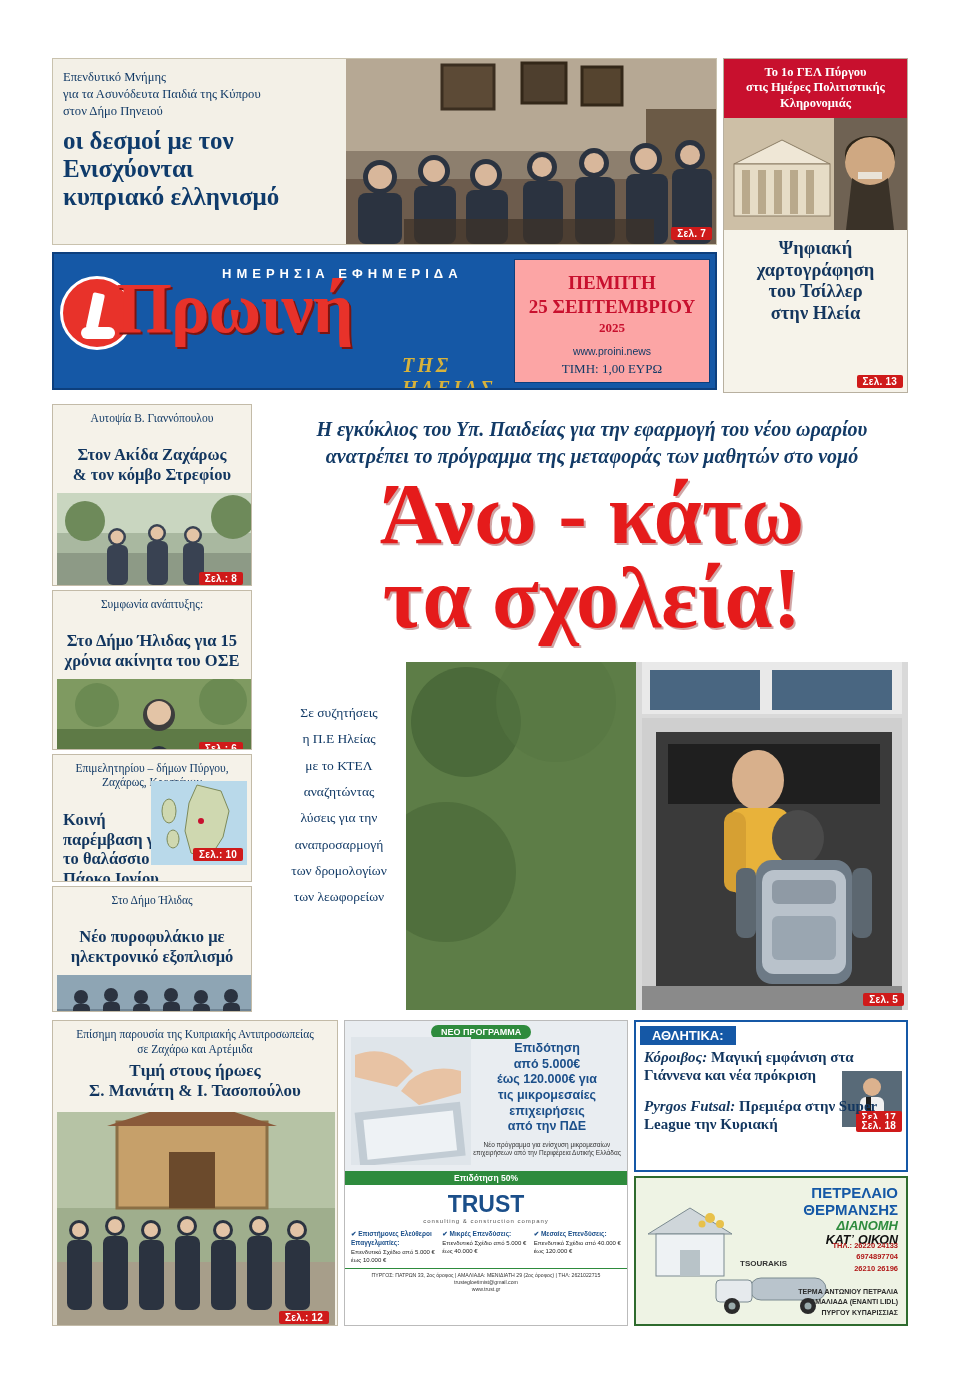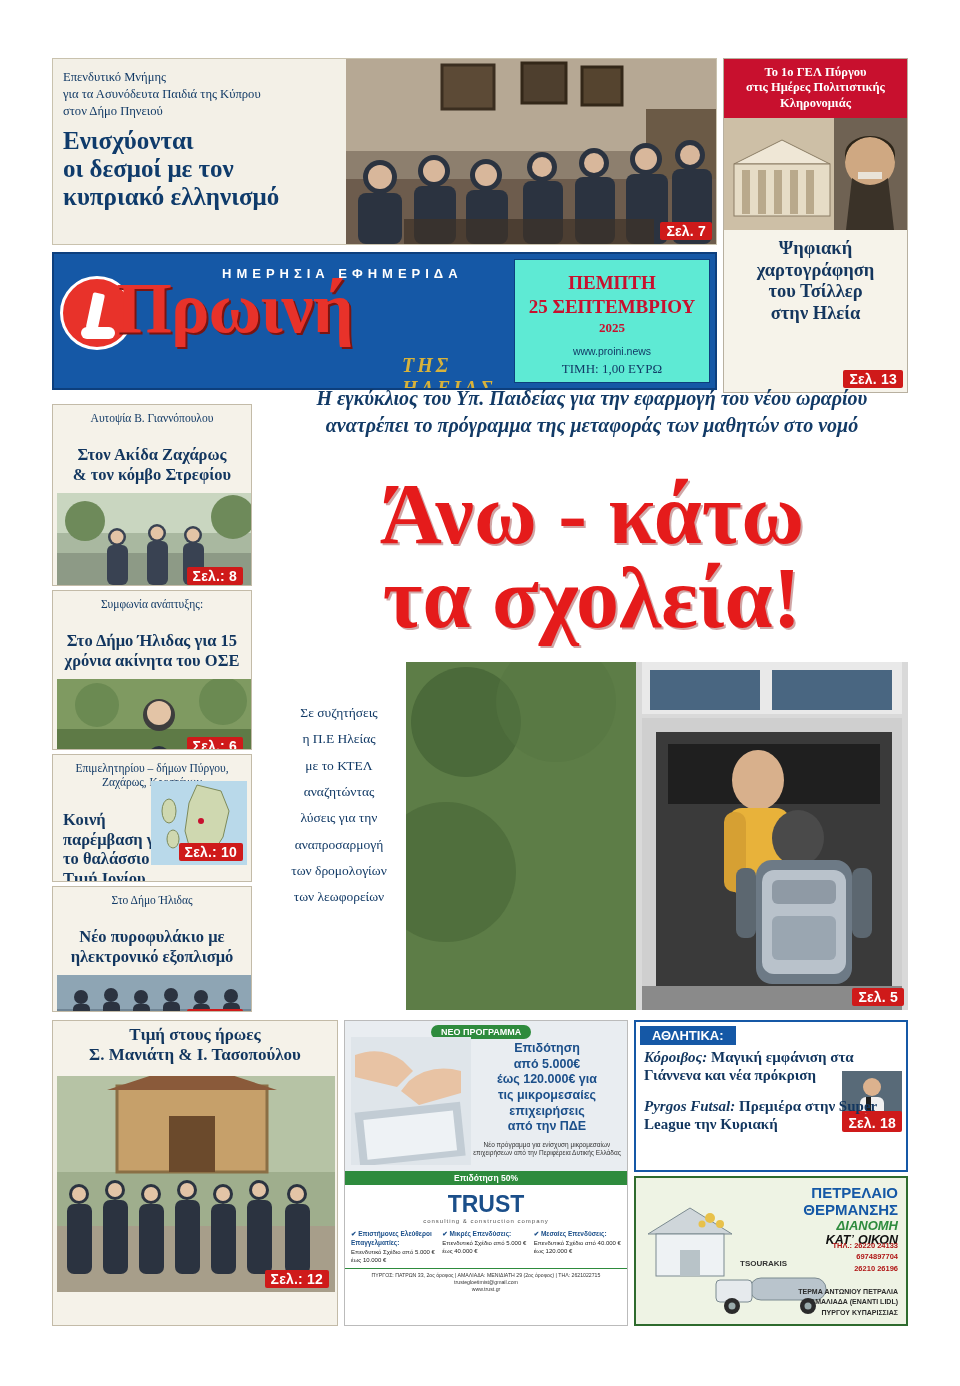"Ενισχύονται" div { order: before "οι δεσμοί με τον" -> after "οι δεσμοί με τον" }
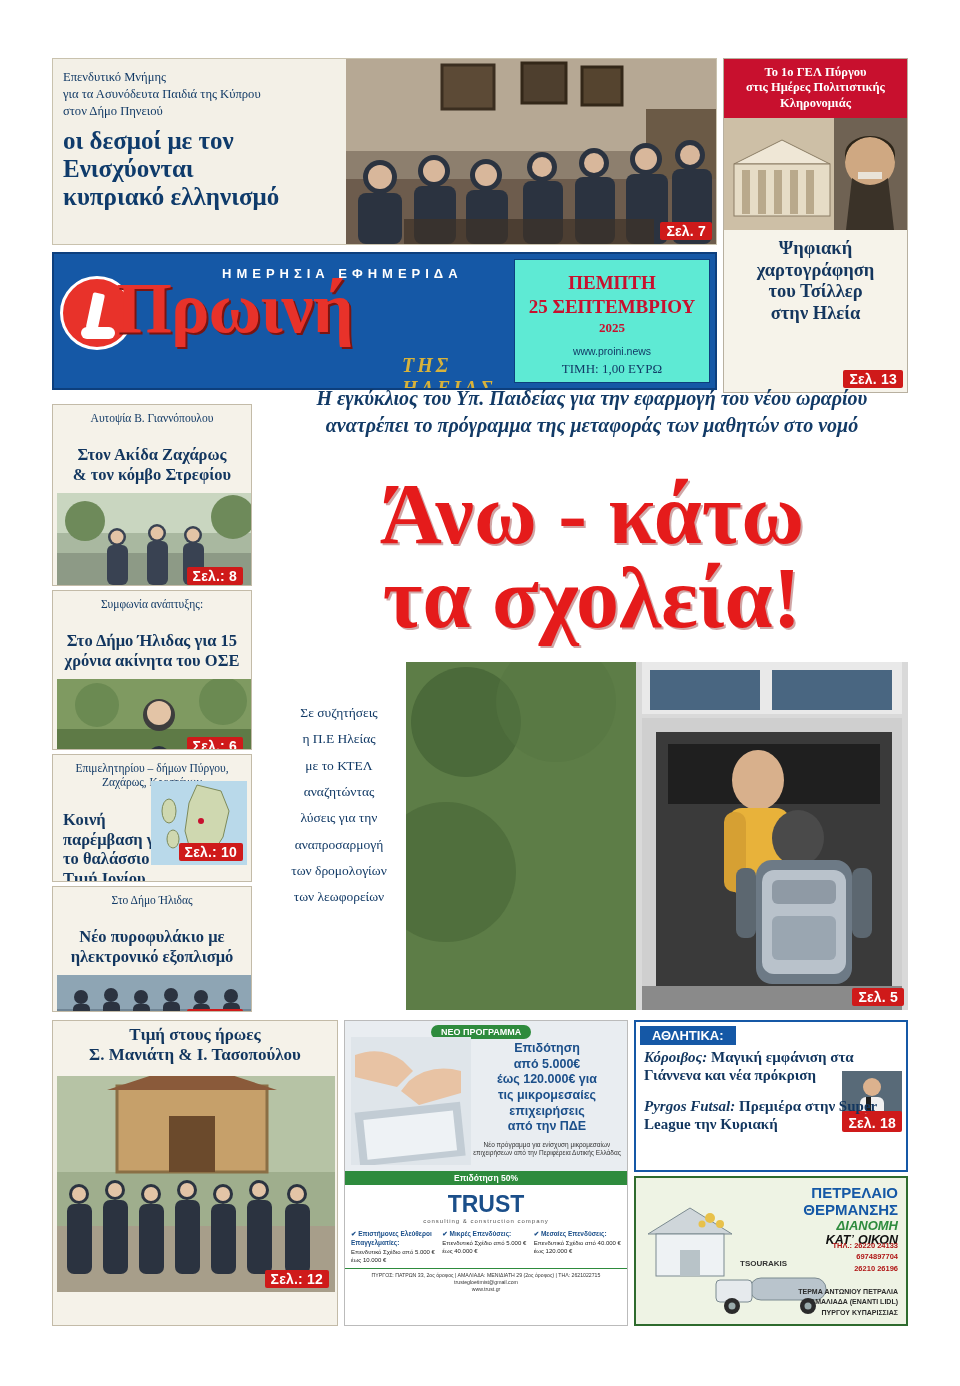"Σελ. 7" .pagetag { font-size: 14px -> 10px }
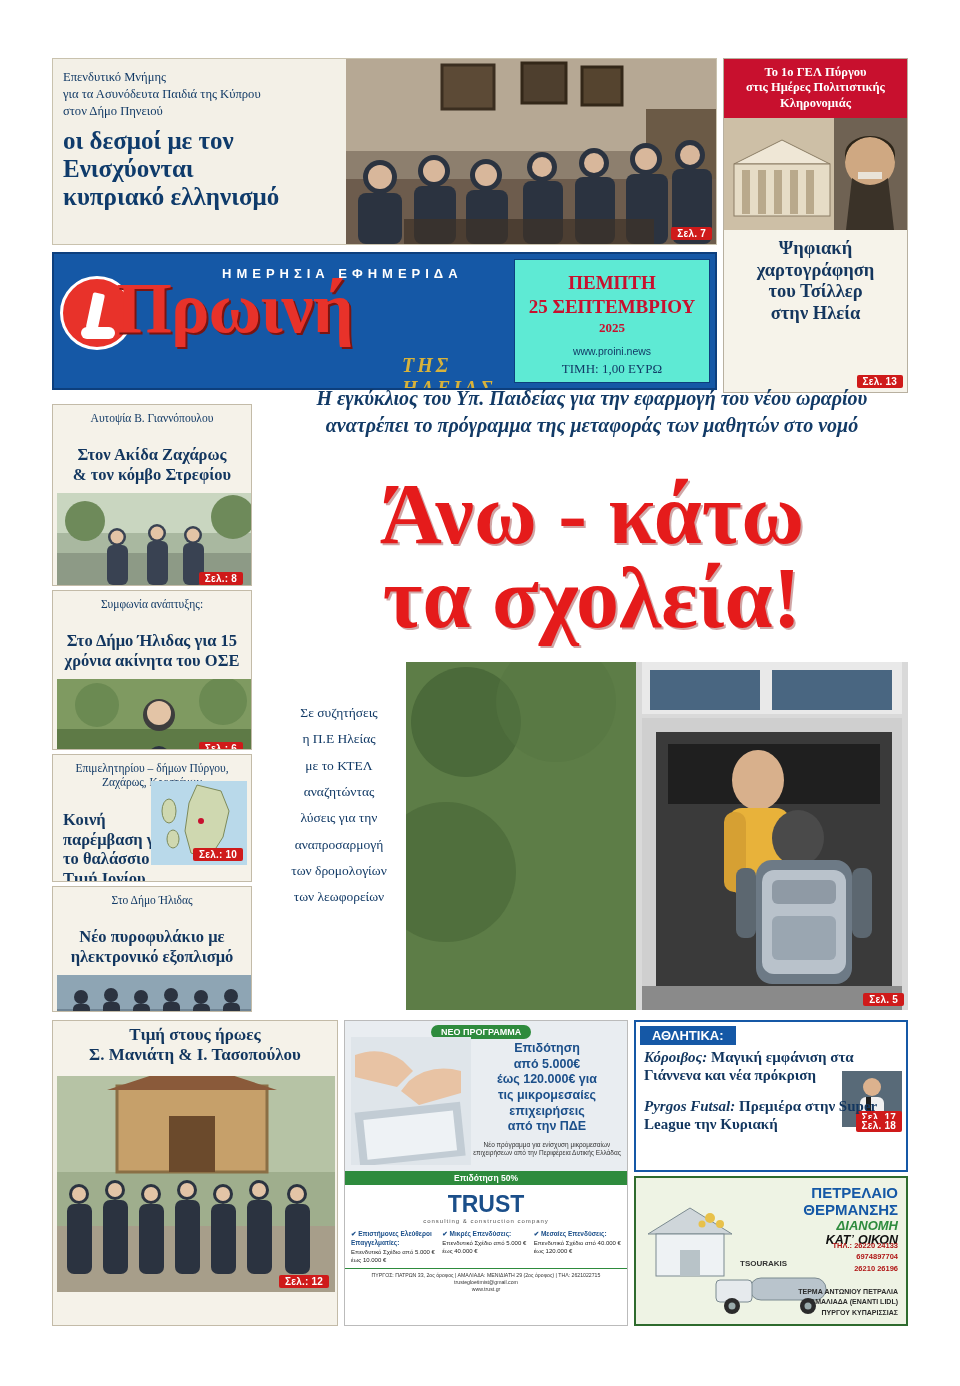"ΠΕΜΠΤΗ" #mast-right { background: #5eead4 -> #fca5a5 }
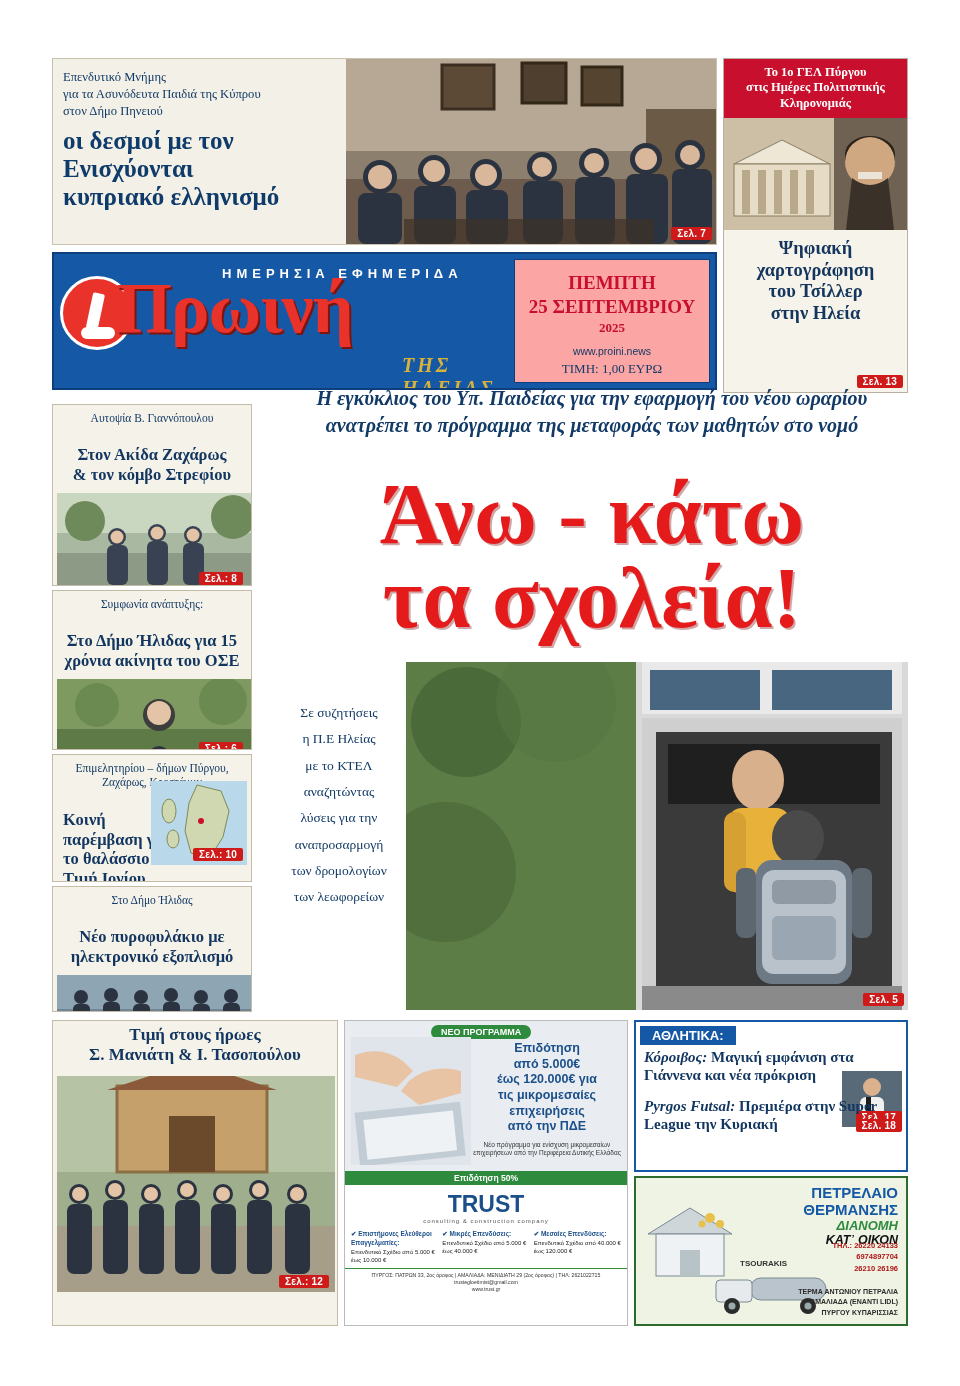"Η εγκύκλιος του Υπ. Παιδείας" #main-deck { top: 385px -> 416px }
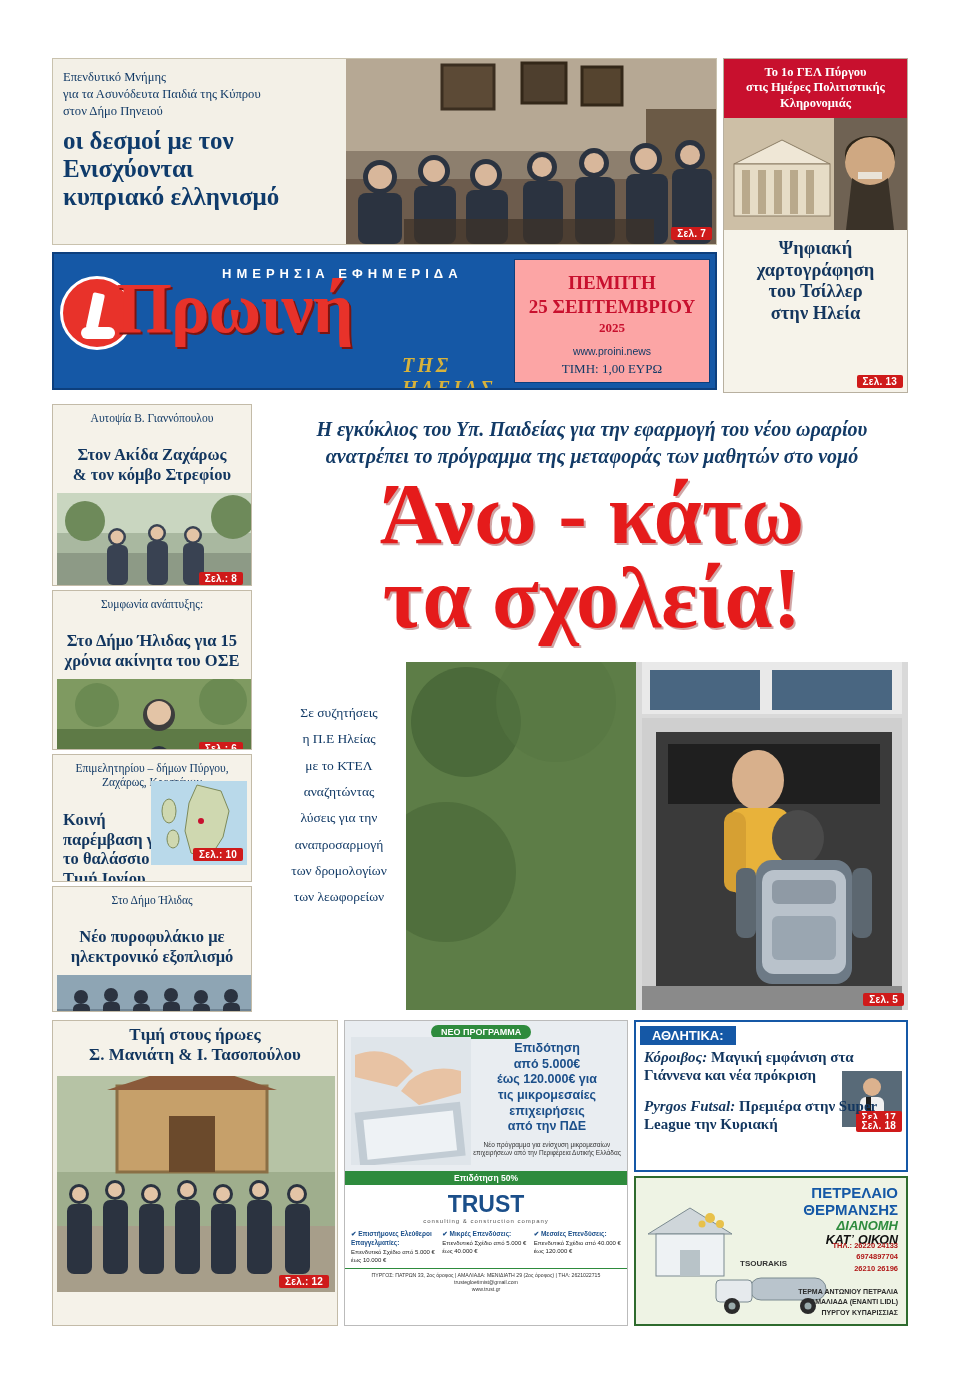"Τιμή Ιονίου" div { text: Τιμή -> Πάρκο }
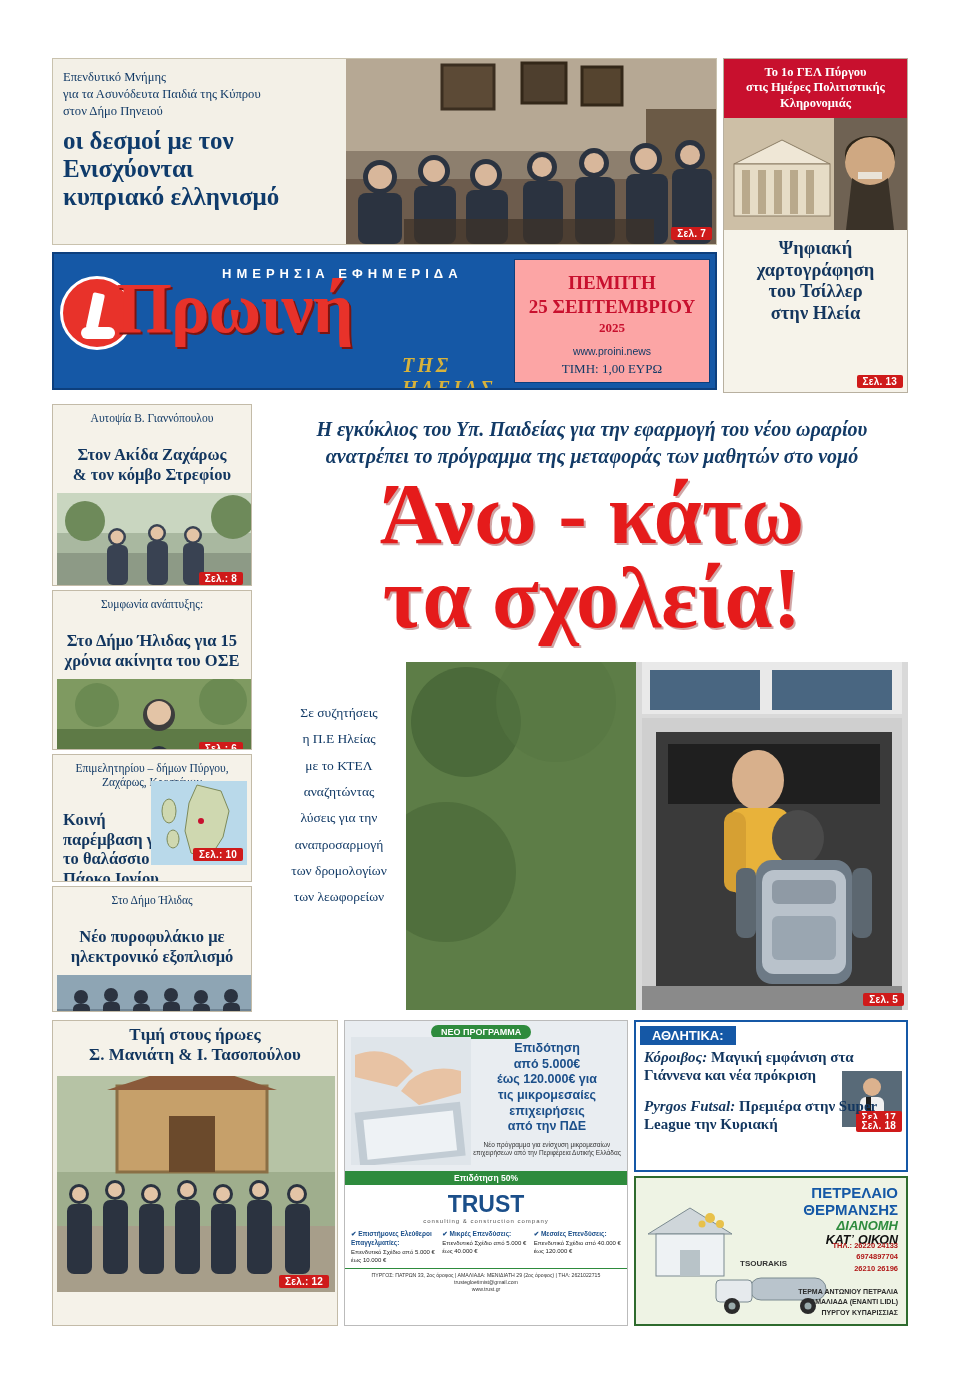"Επίσημη παρουσία της Κυπριακής" div.lk { html: none -> <div> <div>Επίσημη παρουσία της Κυπριακής Αντιπροσωπείας</div> <div>σε Ζαχάρω και Αρτέμιδα</div> </div> }
